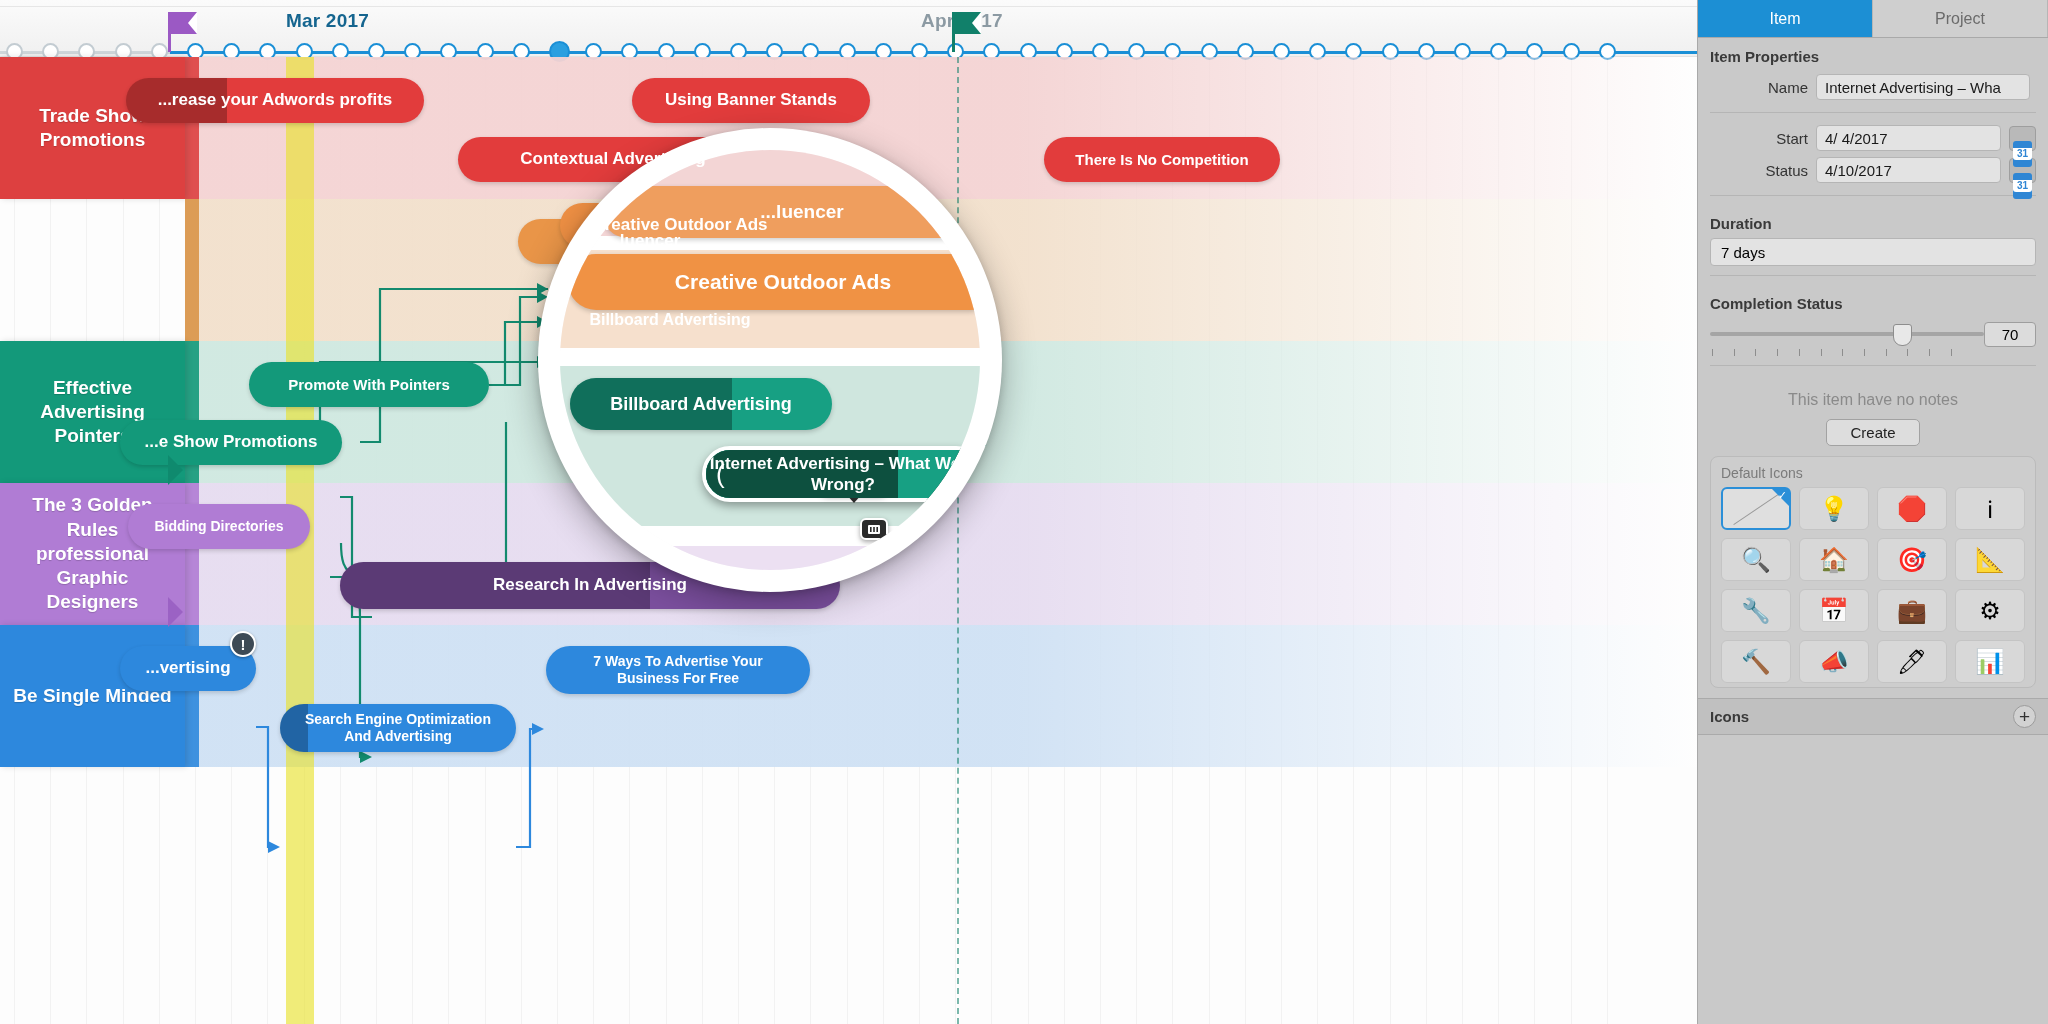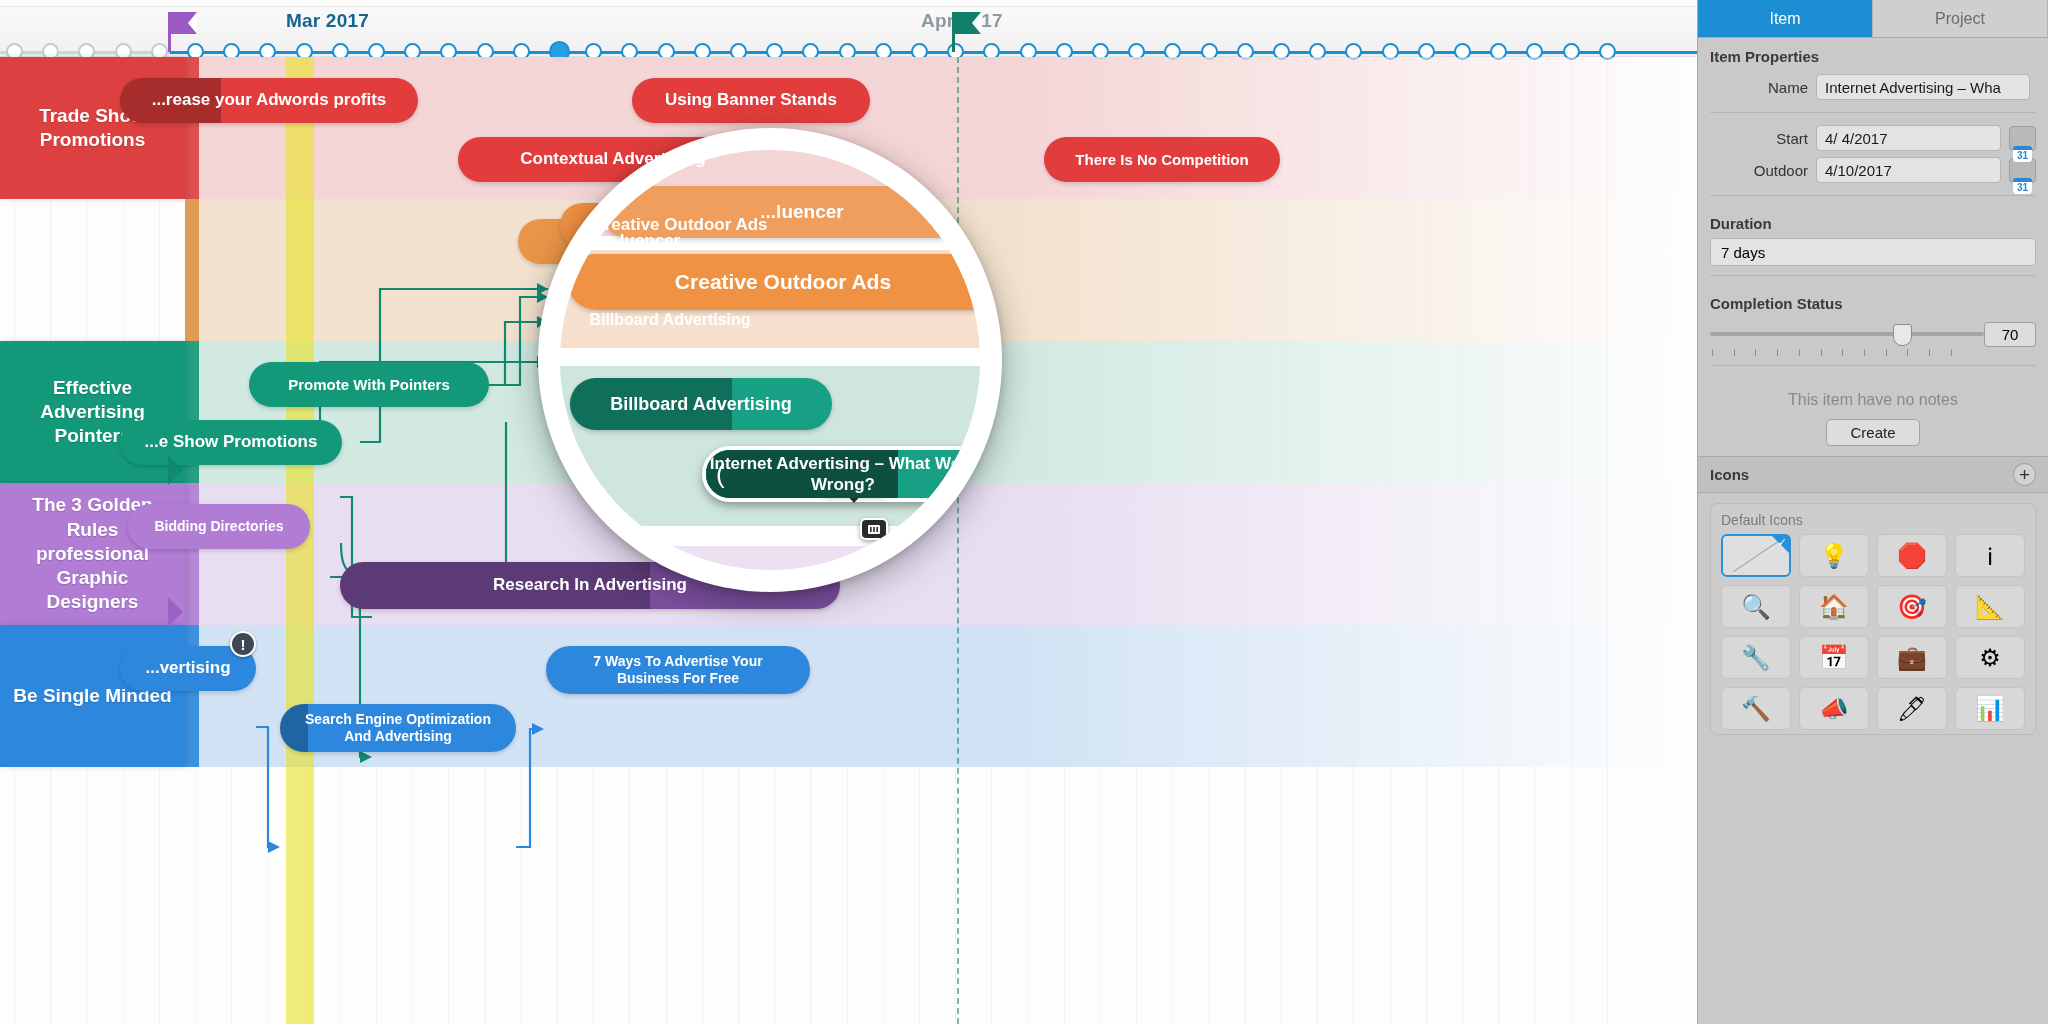"...rease your Adwords profits" div.bar { left: 120px -> 126px }
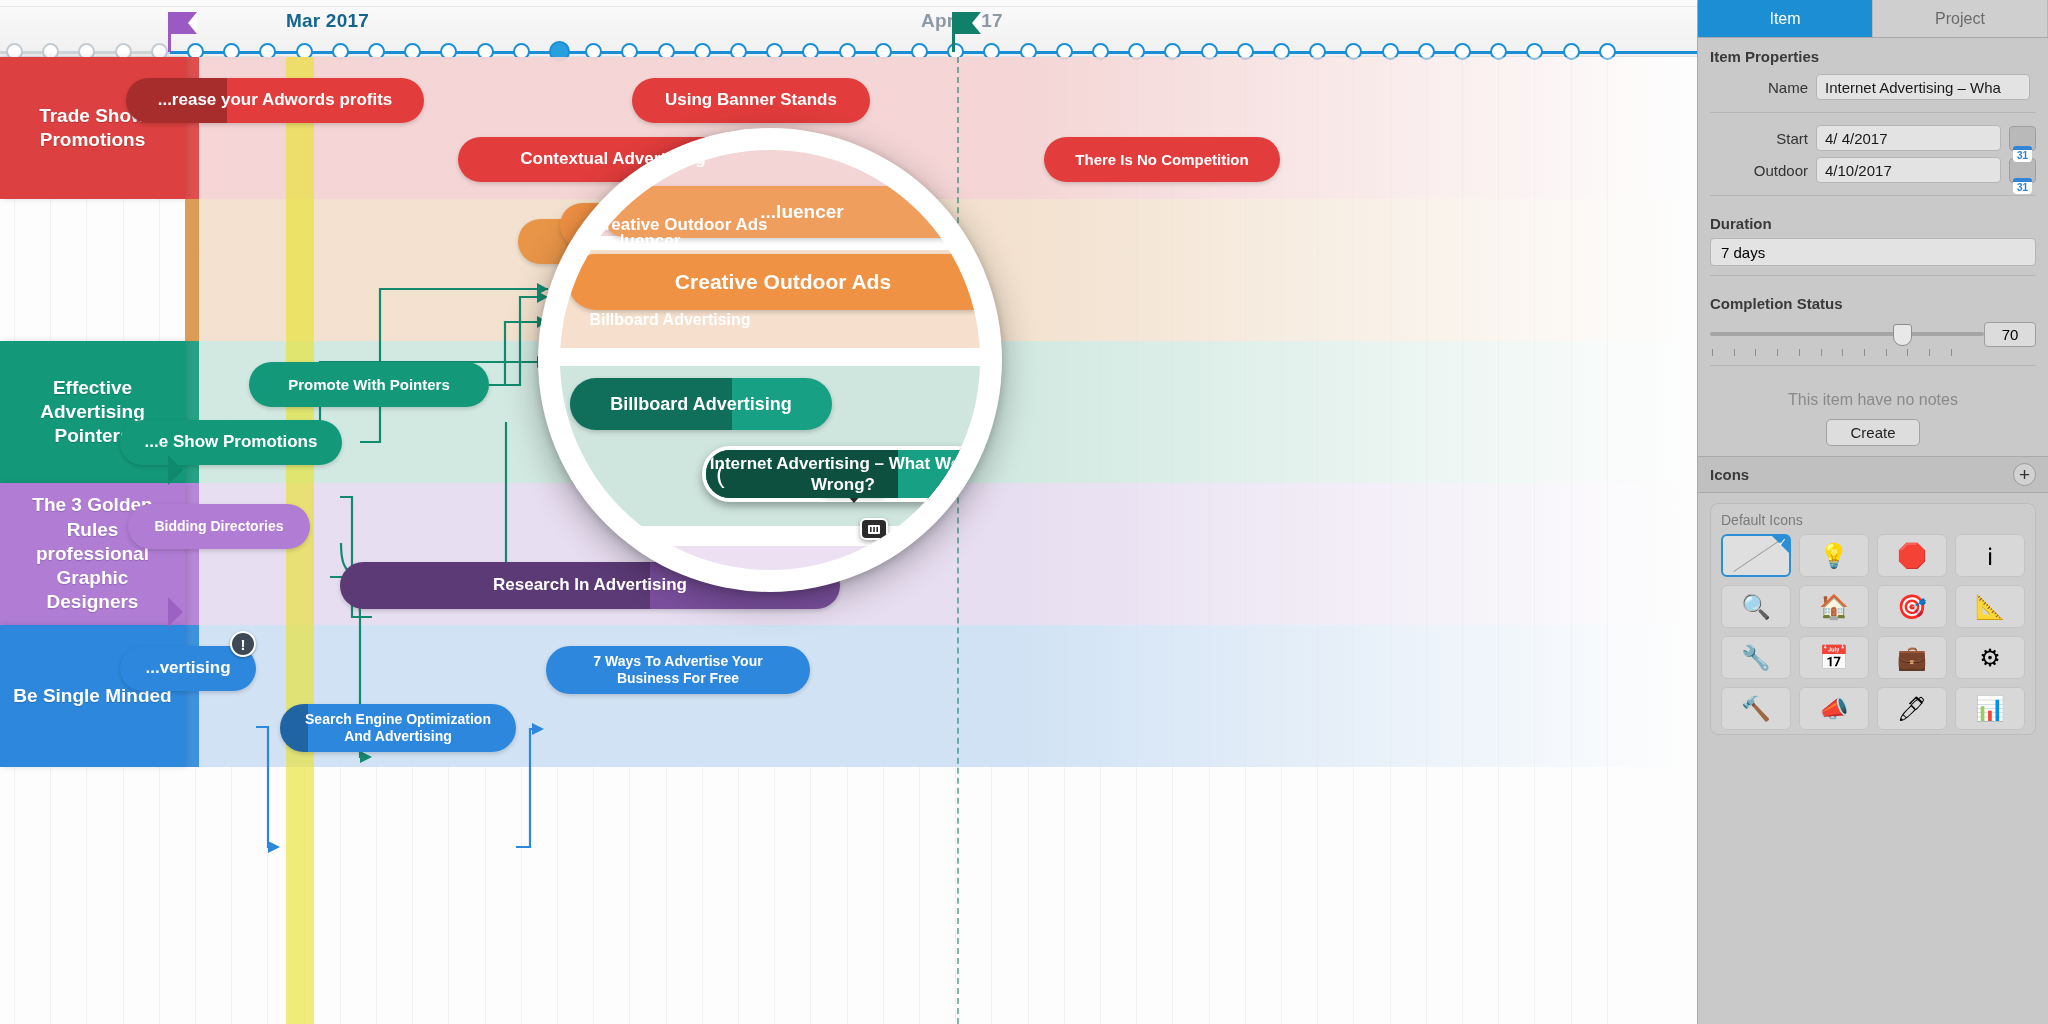"31" .cal-glyph { align-items: flex-end -> center; height: 16px -> 26px }
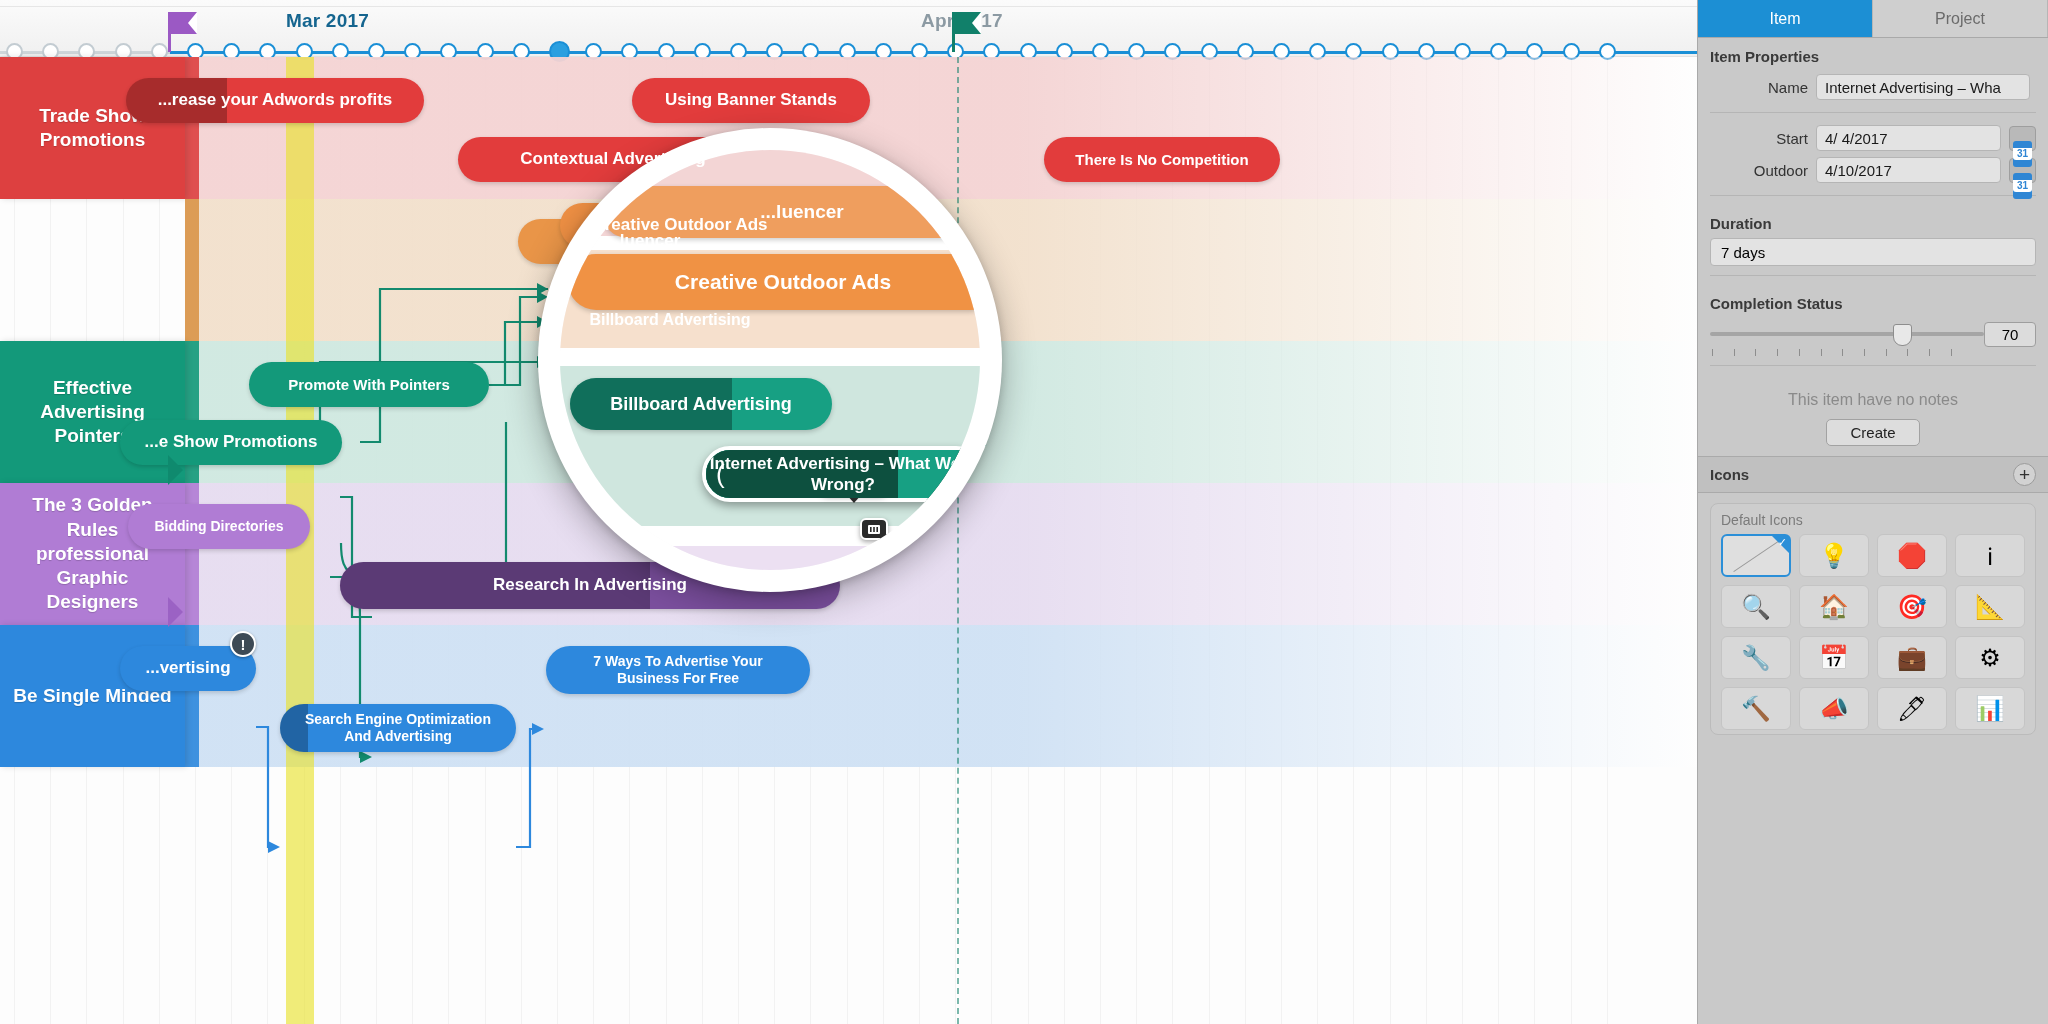"Outdoor" div.field-label { text: Outdoor -> Status }
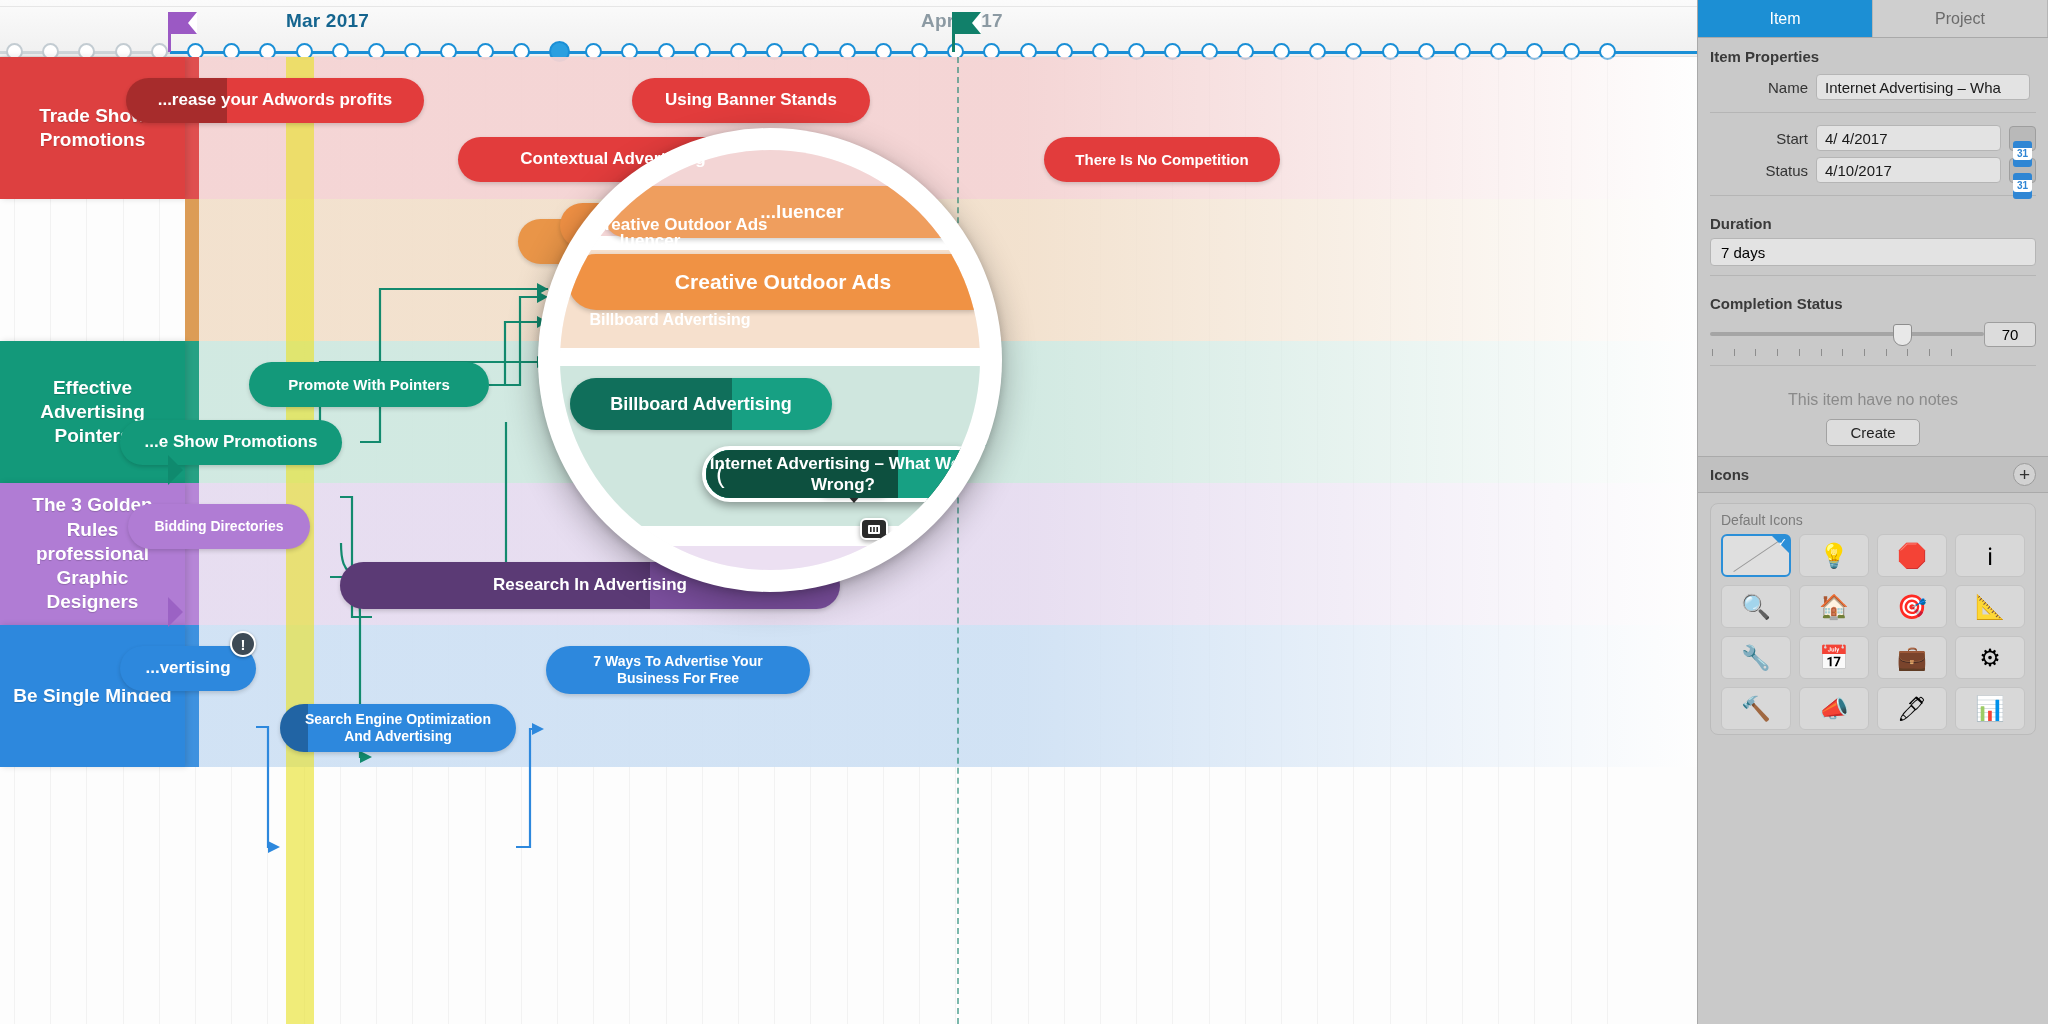"Icons" div { order: before "Default Icons" -> after "Default Icons" }
